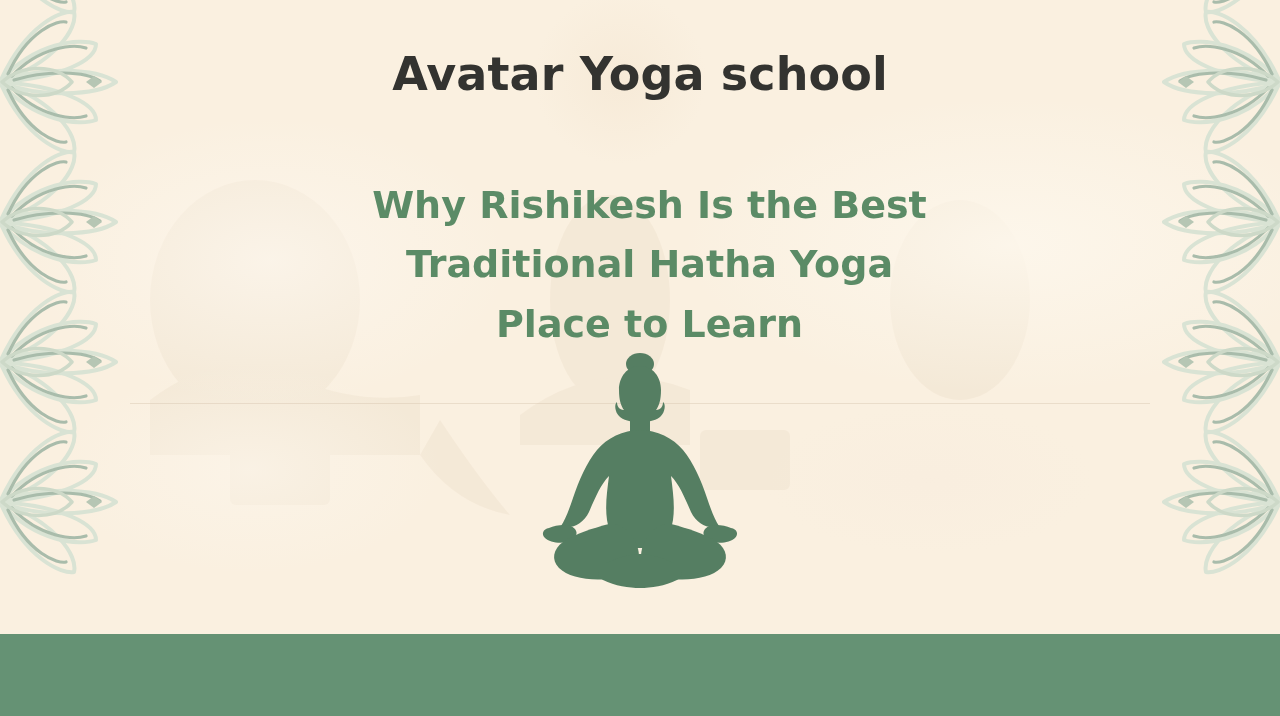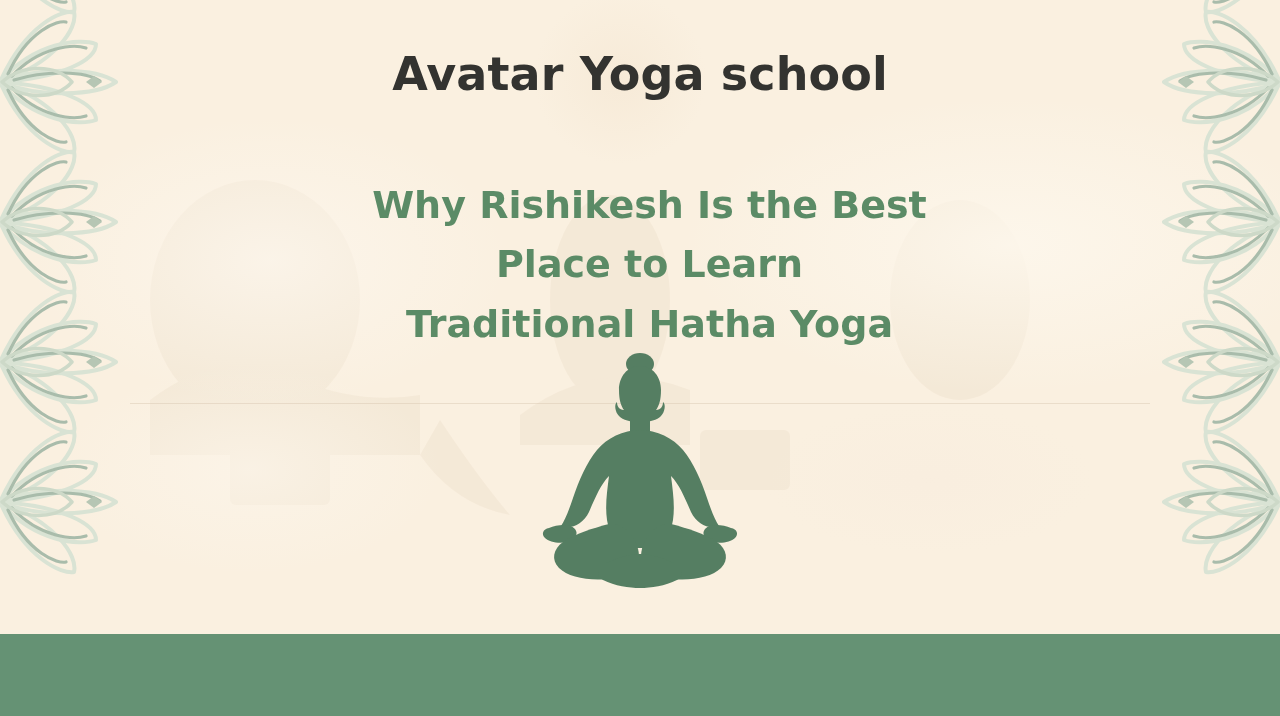"Place to Learn" span.ln { order: before "Traditional Hatha Yoga" -> after "Traditional Hatha Yoga" }
